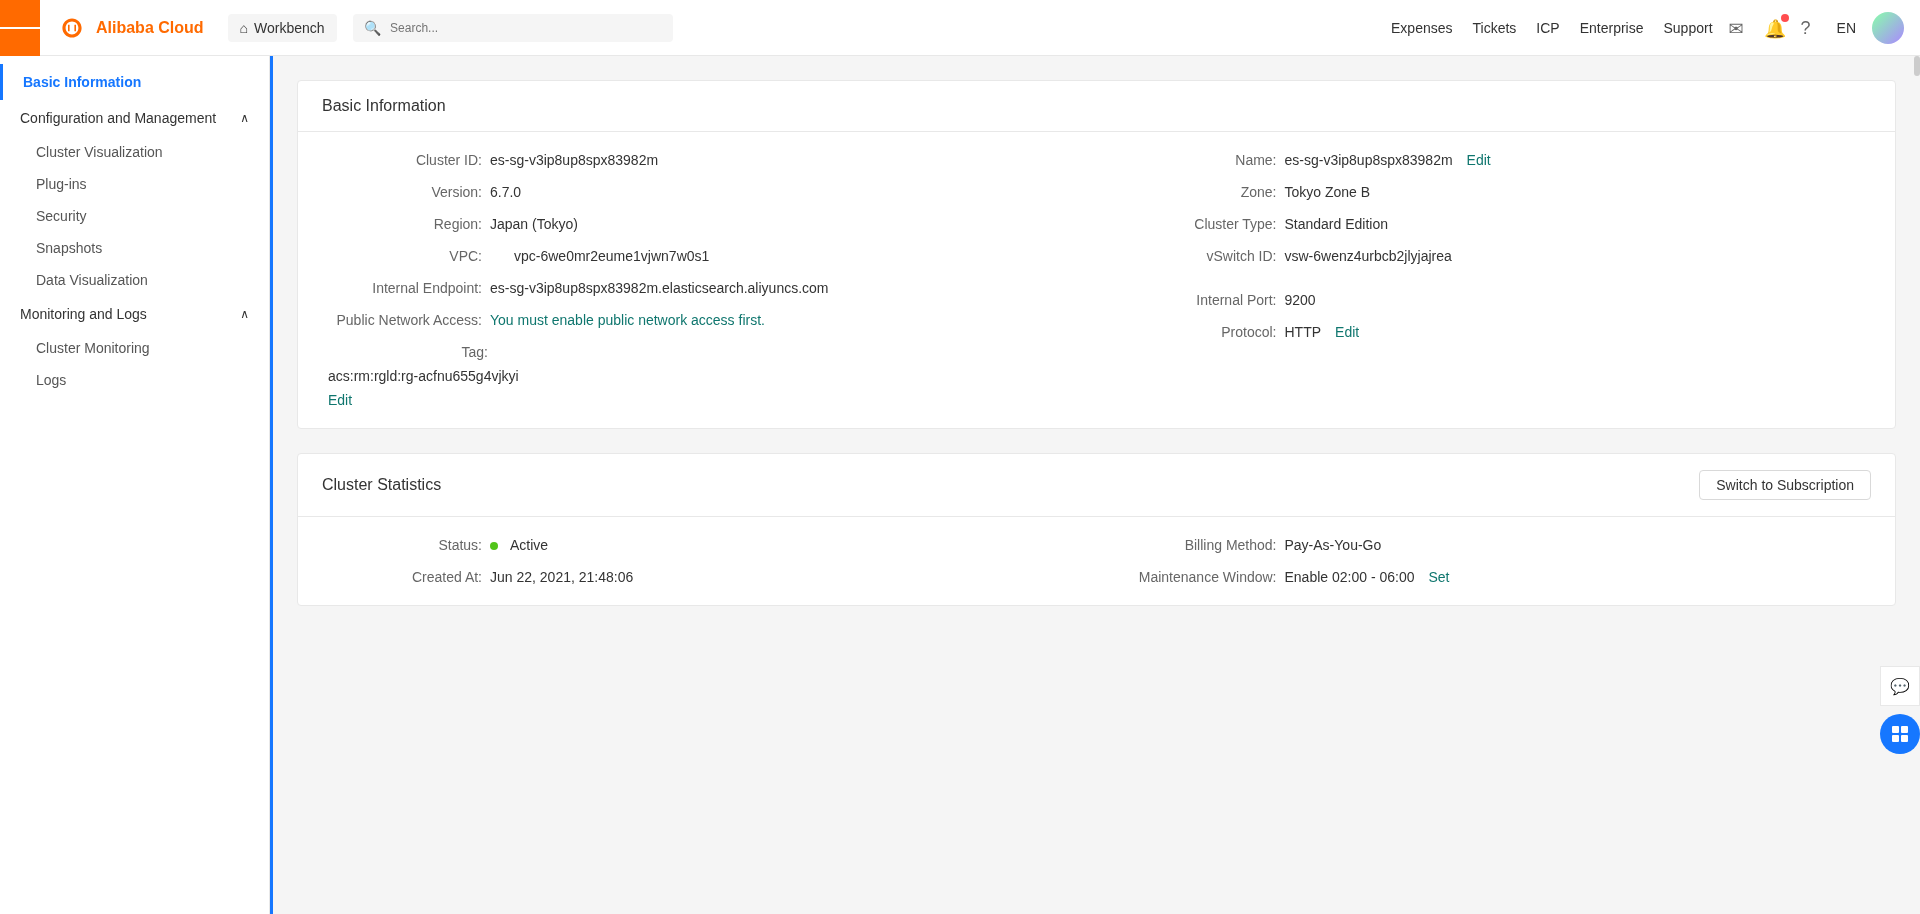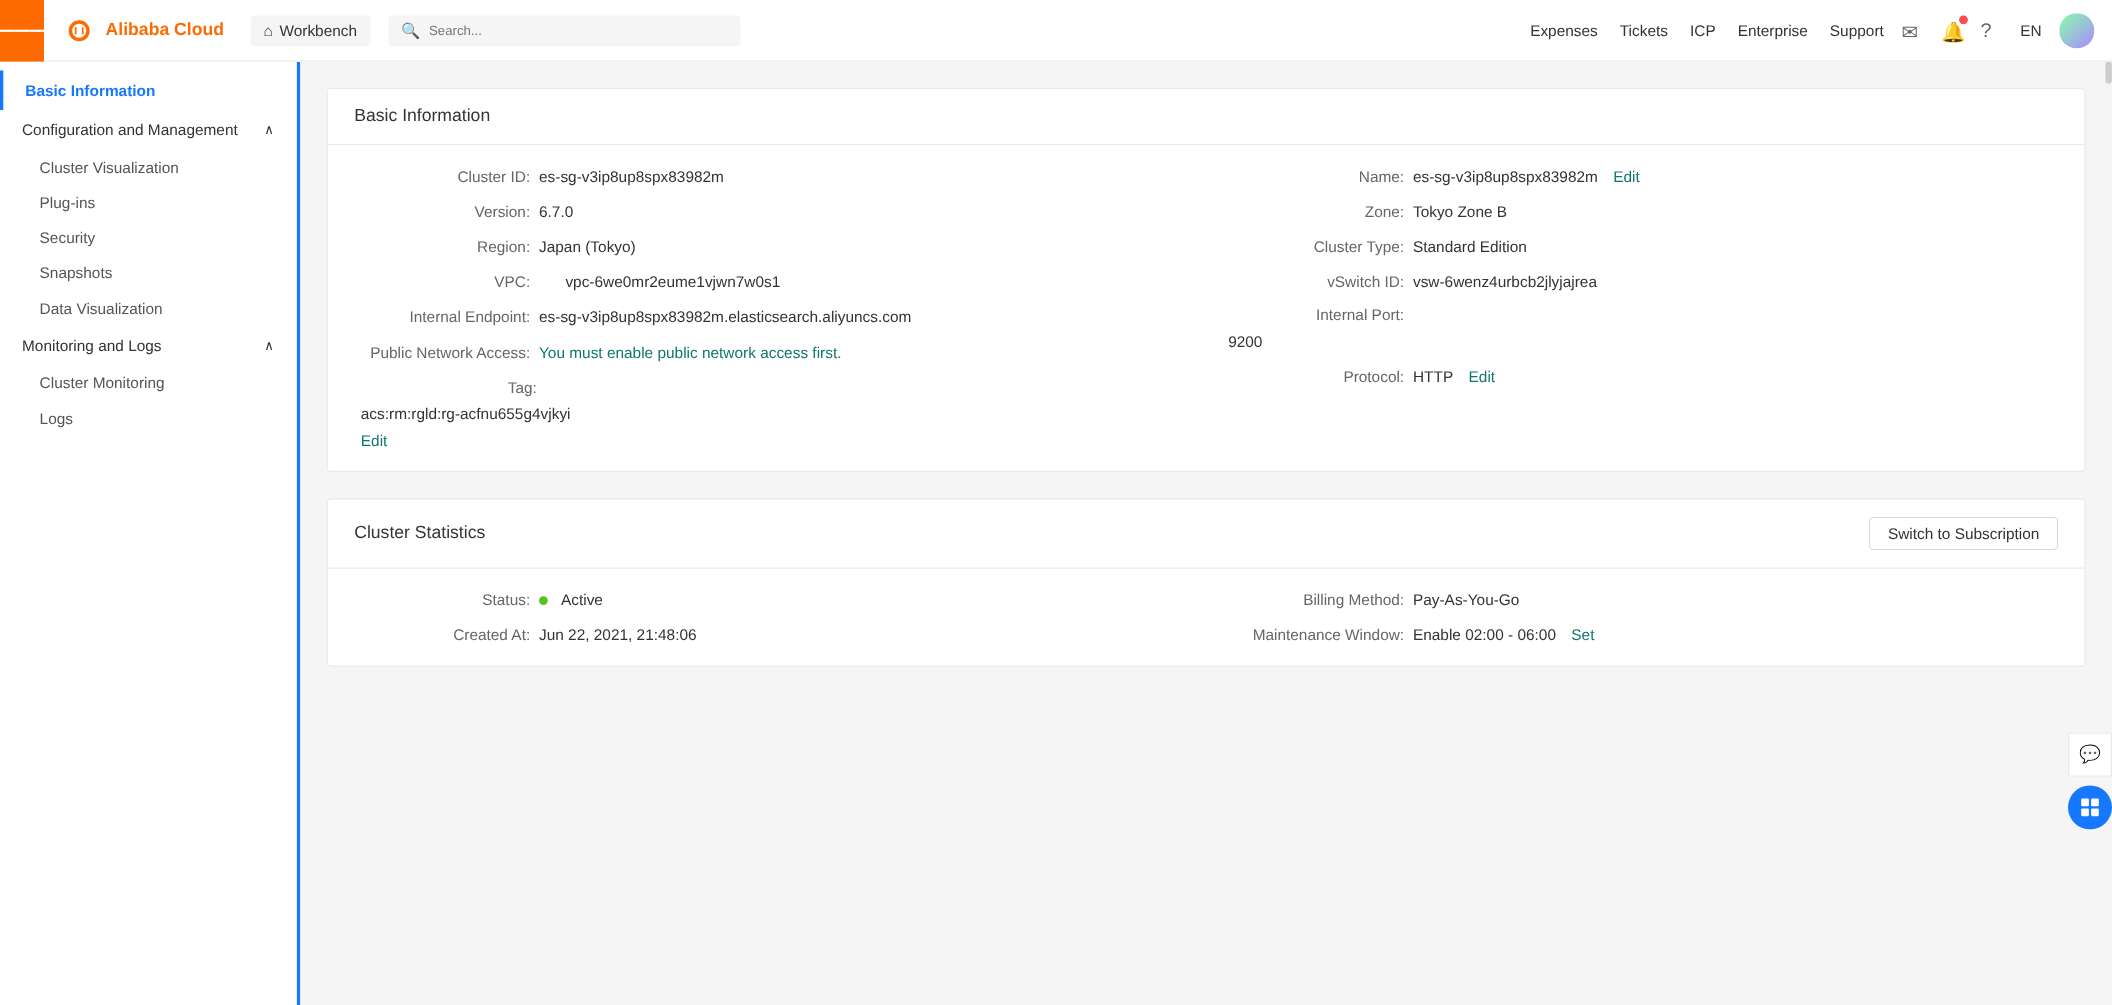"Internal Port:" div.info-row { flex-direction: column -> none; margin-top: 14px -> 28px }
